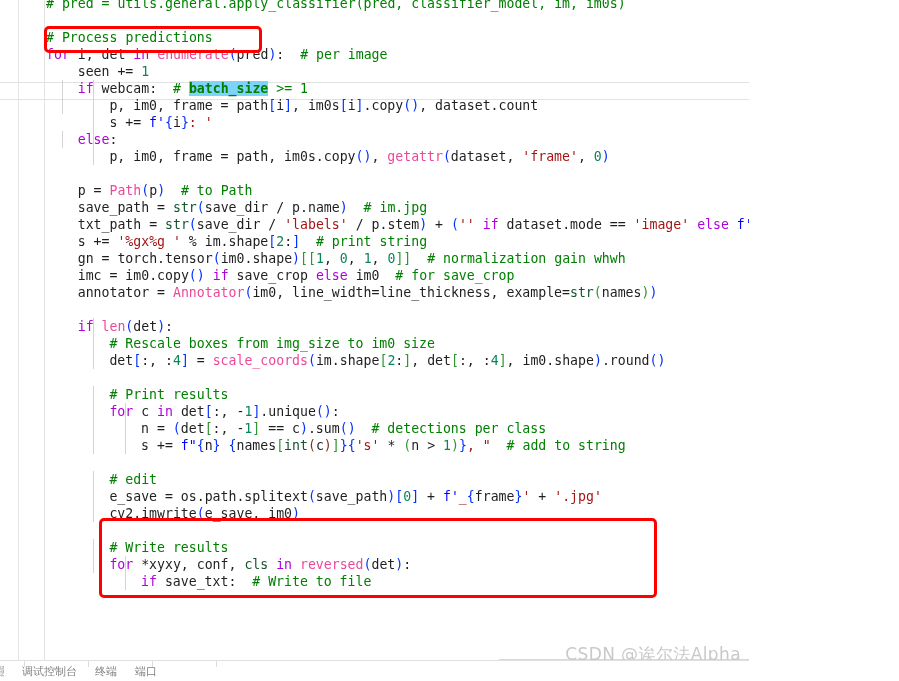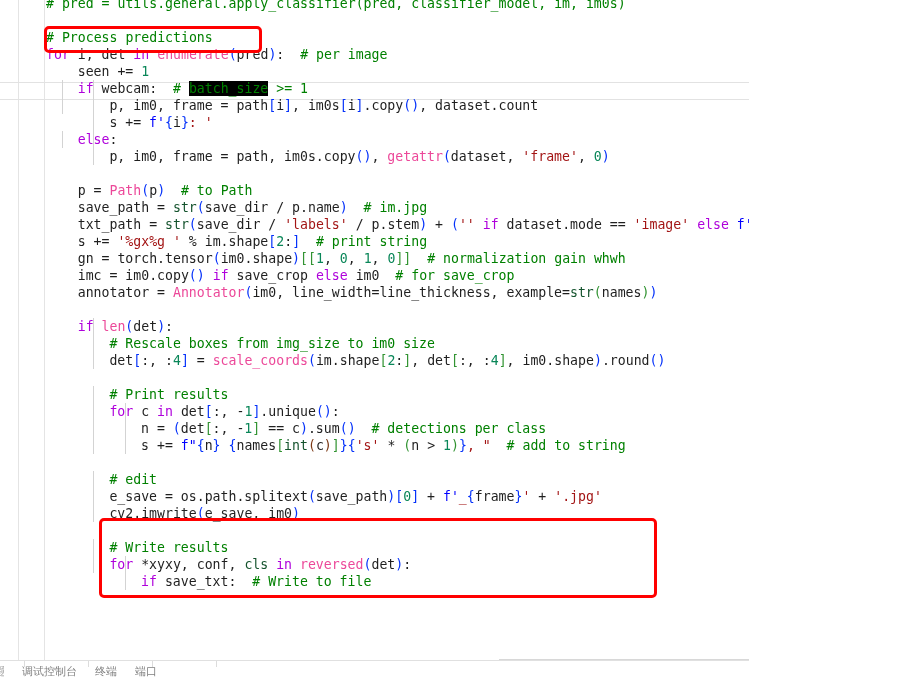"batch_size" .sel { background: #000000 -> #7dd3fc; font-weight: none -> bold }
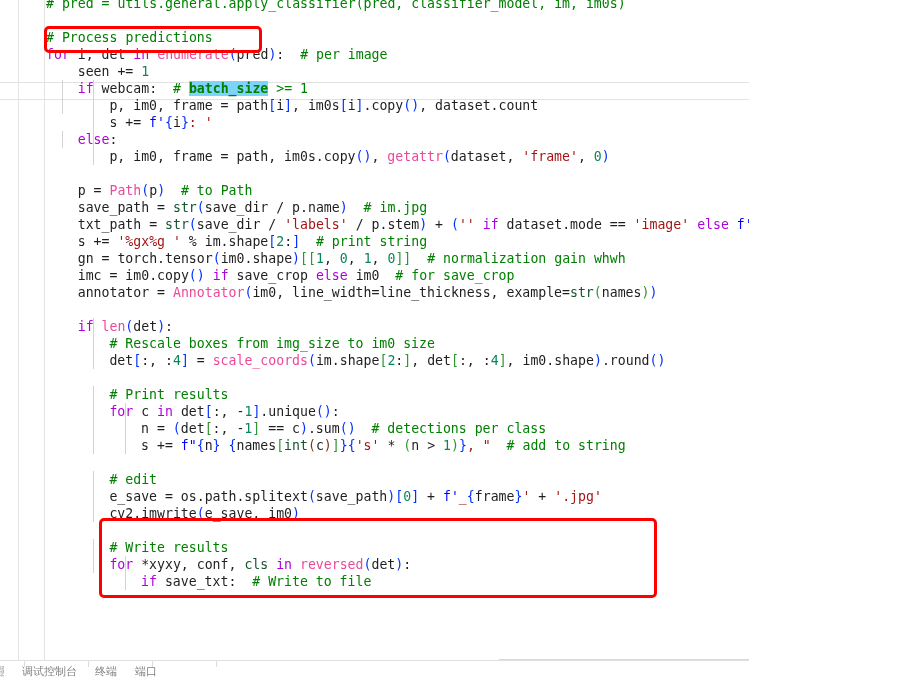"CSDN @诶尔法Alpha" div { html: none -> <div>CSDN @诶尔法Alpha</div> }
